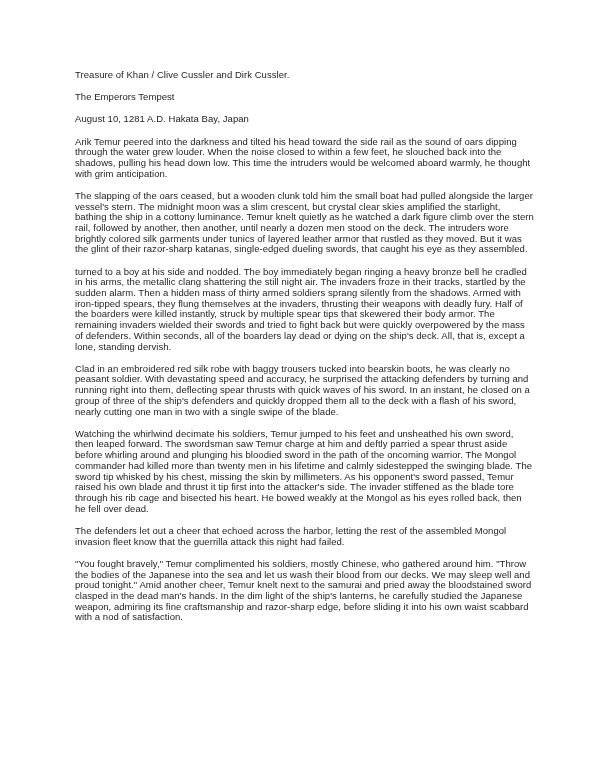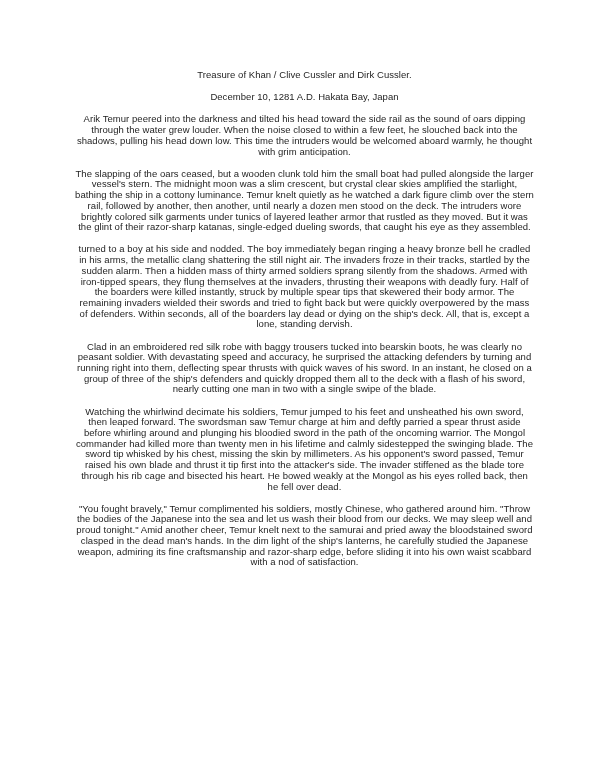"Treasure of Khan / Clive" .page { text-align: center -> left }
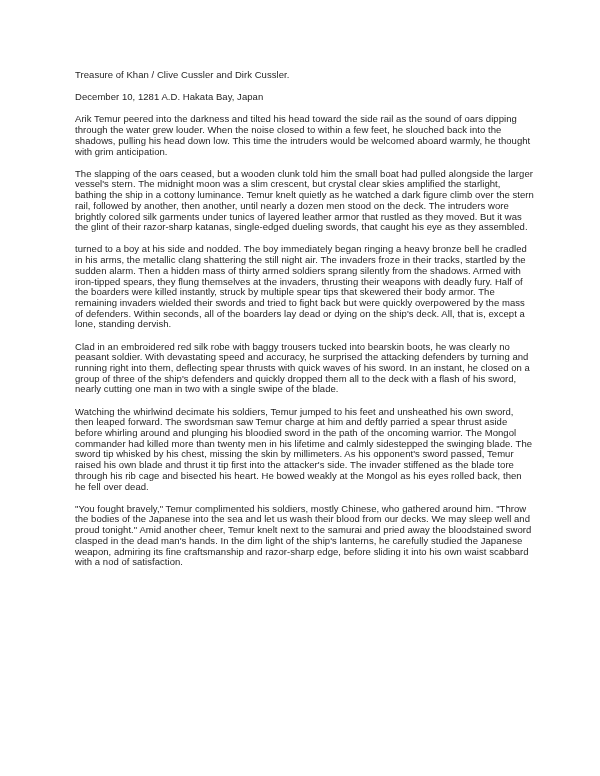"The Emperors Tempest" p { html: none -> <p>The Emperors Tempest</p> }
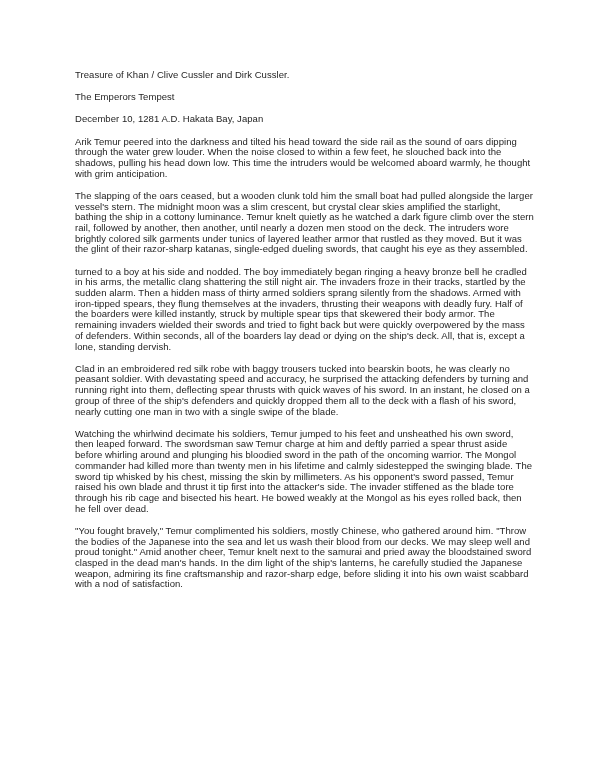"December 10, 1281 A.D. Hakata" p { text: December -> August }
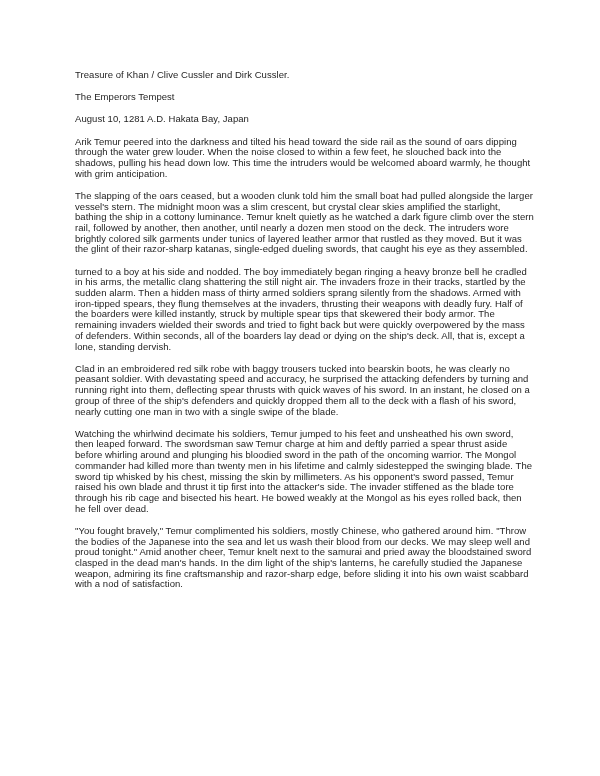"The defenders let out a" p { html: none -> <p>The defenders let out a cheer that echoed across the harbor, letting the rest of the assembled Mongol invasion fleet know that the guerrilla attack this night had failed.</p> }
